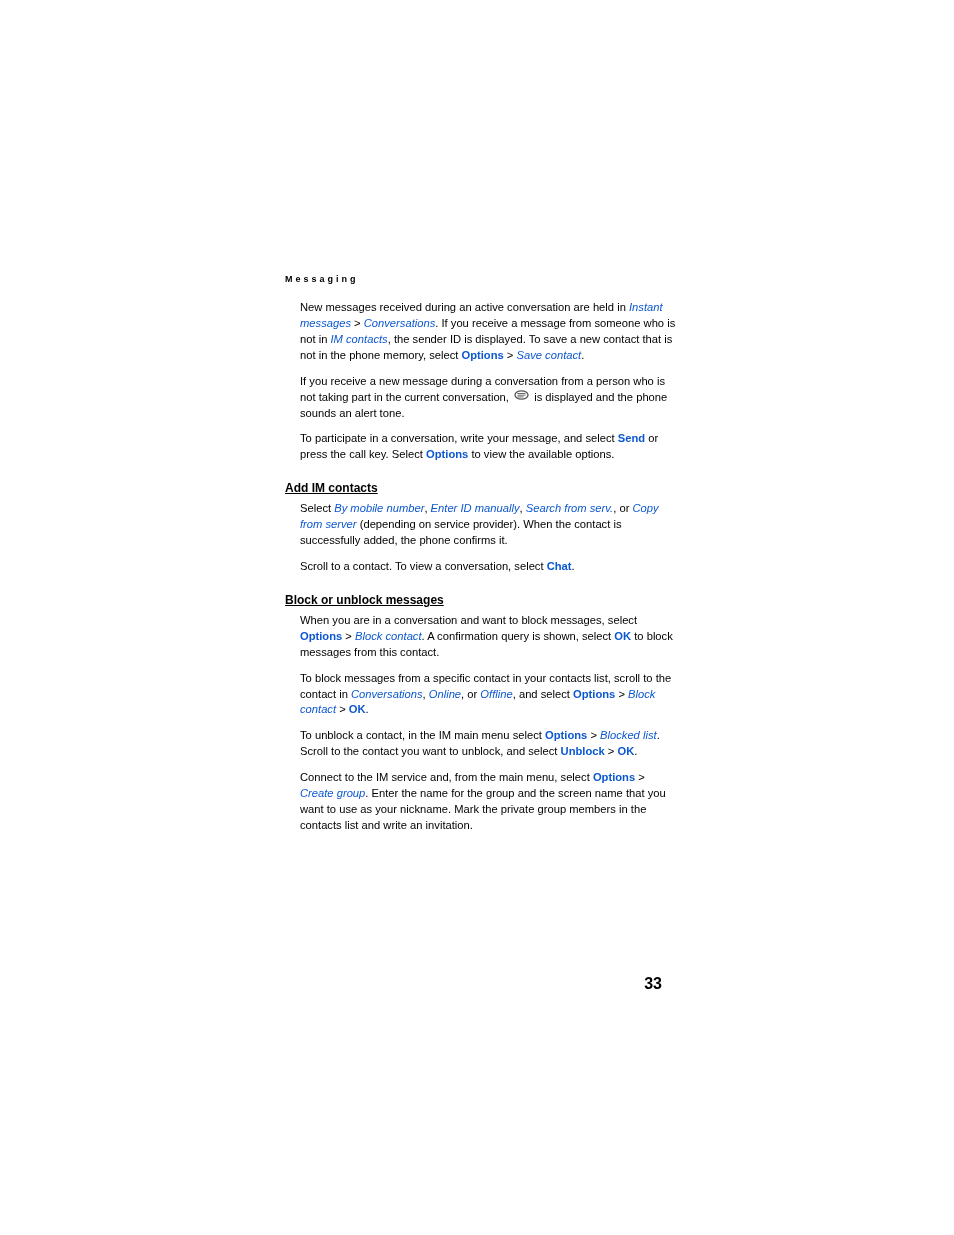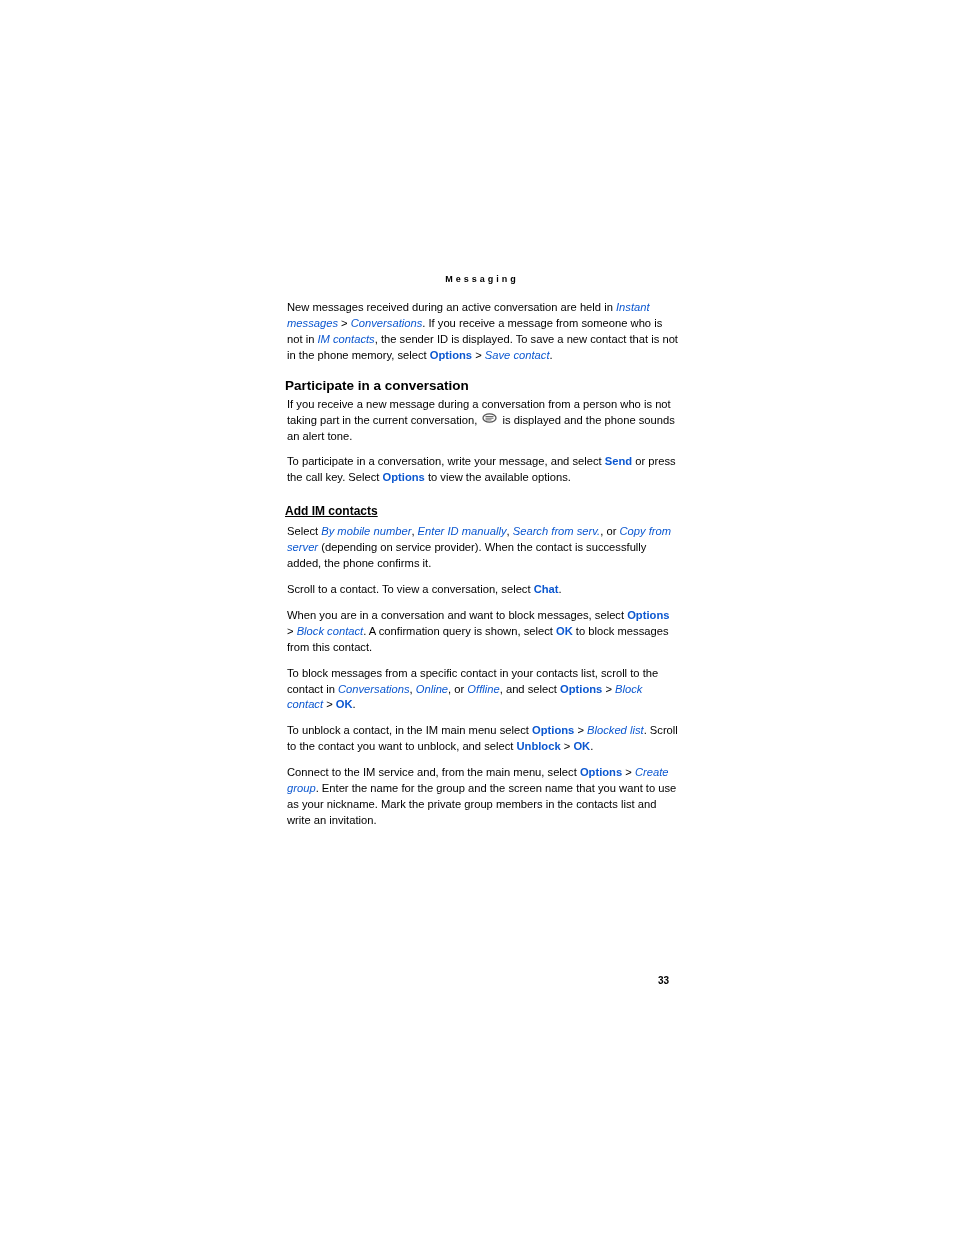"Messaging" .running-header { text-align: center -> left }
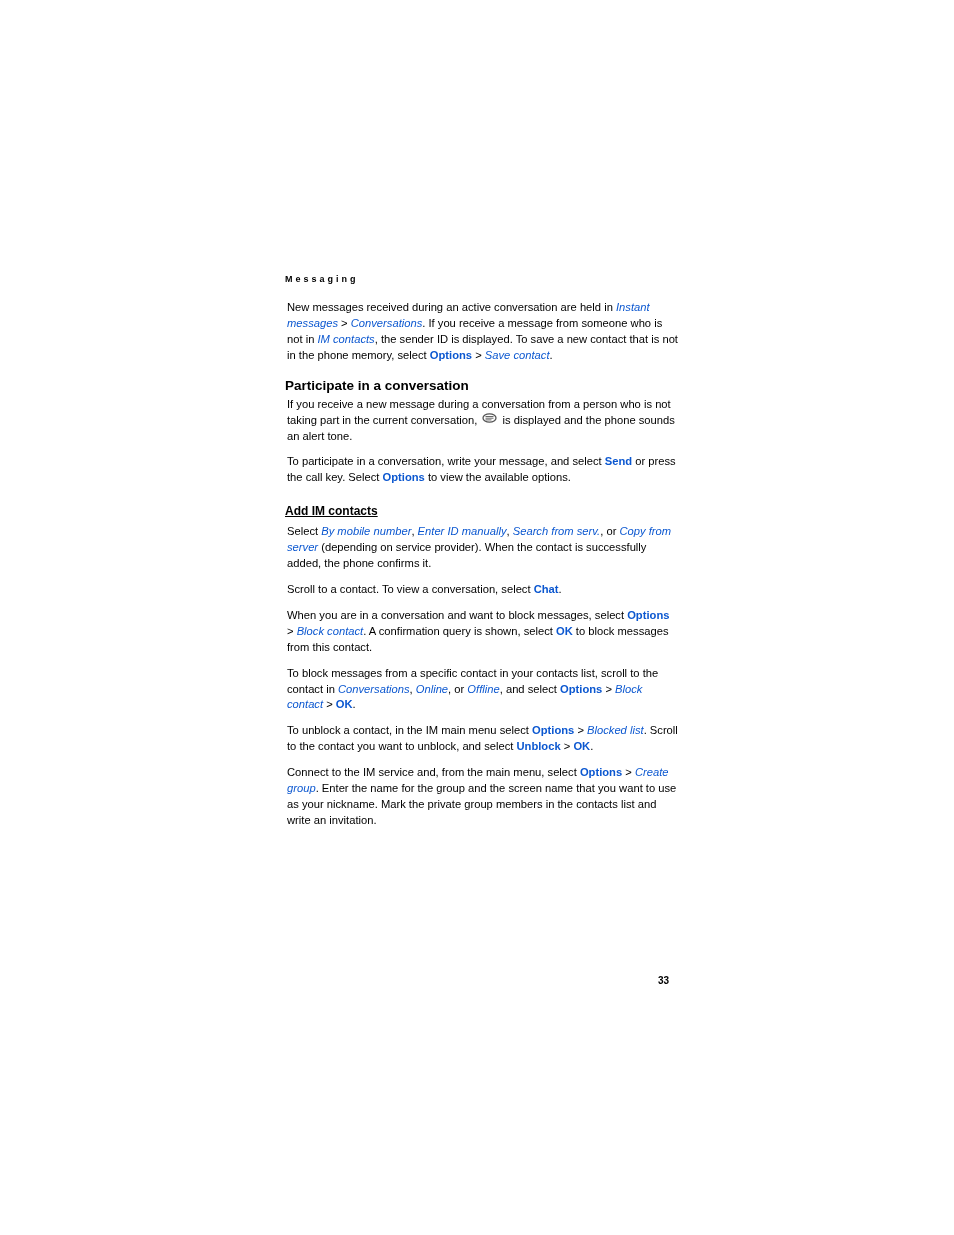"New messages received during an" p { margin: 0 0 10px 2px -> 0 0 10px 15px }
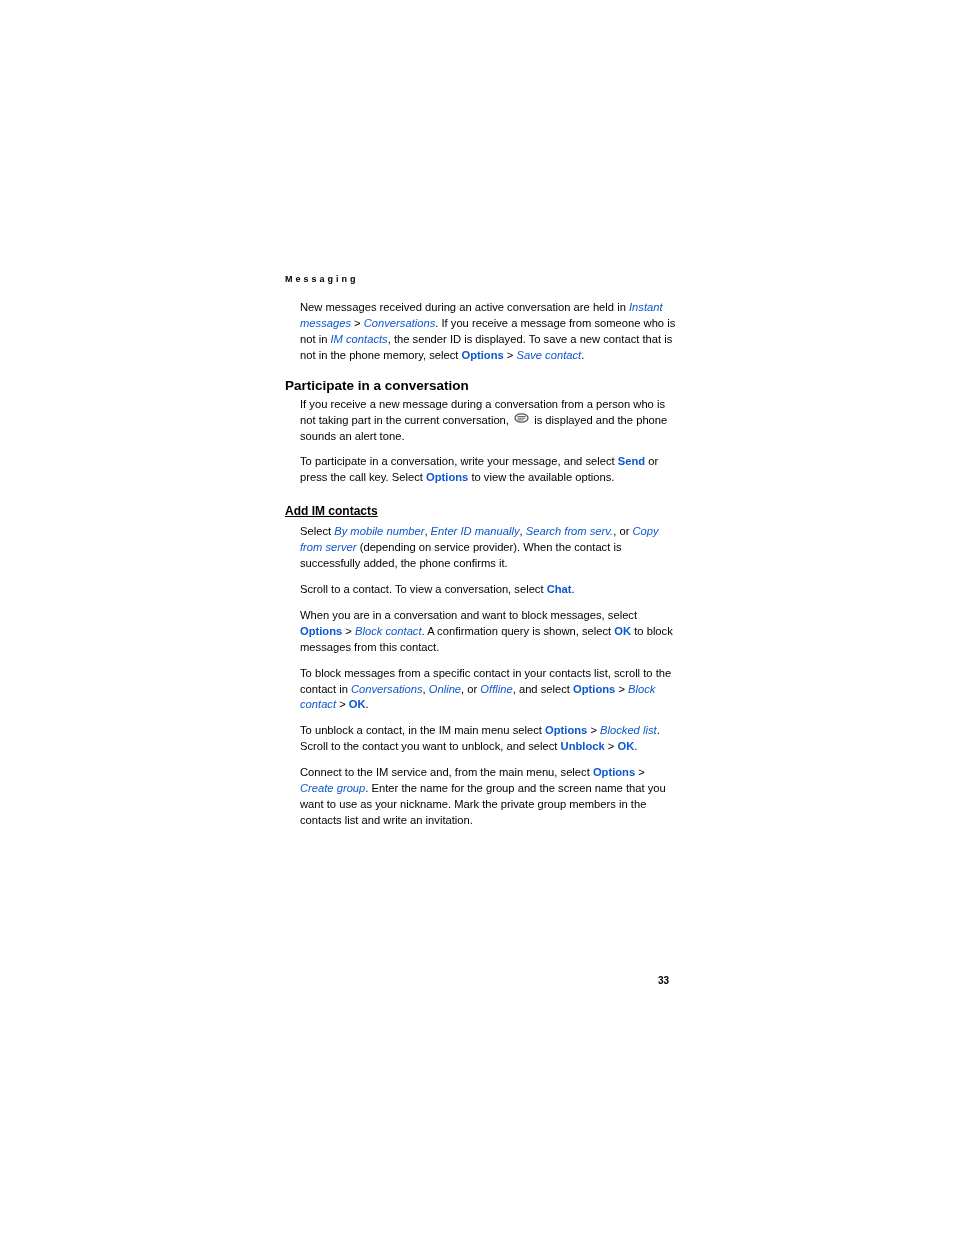"Participate in a conversation" div.h2 { html: <div>Participate in a conversation</div> -> none }
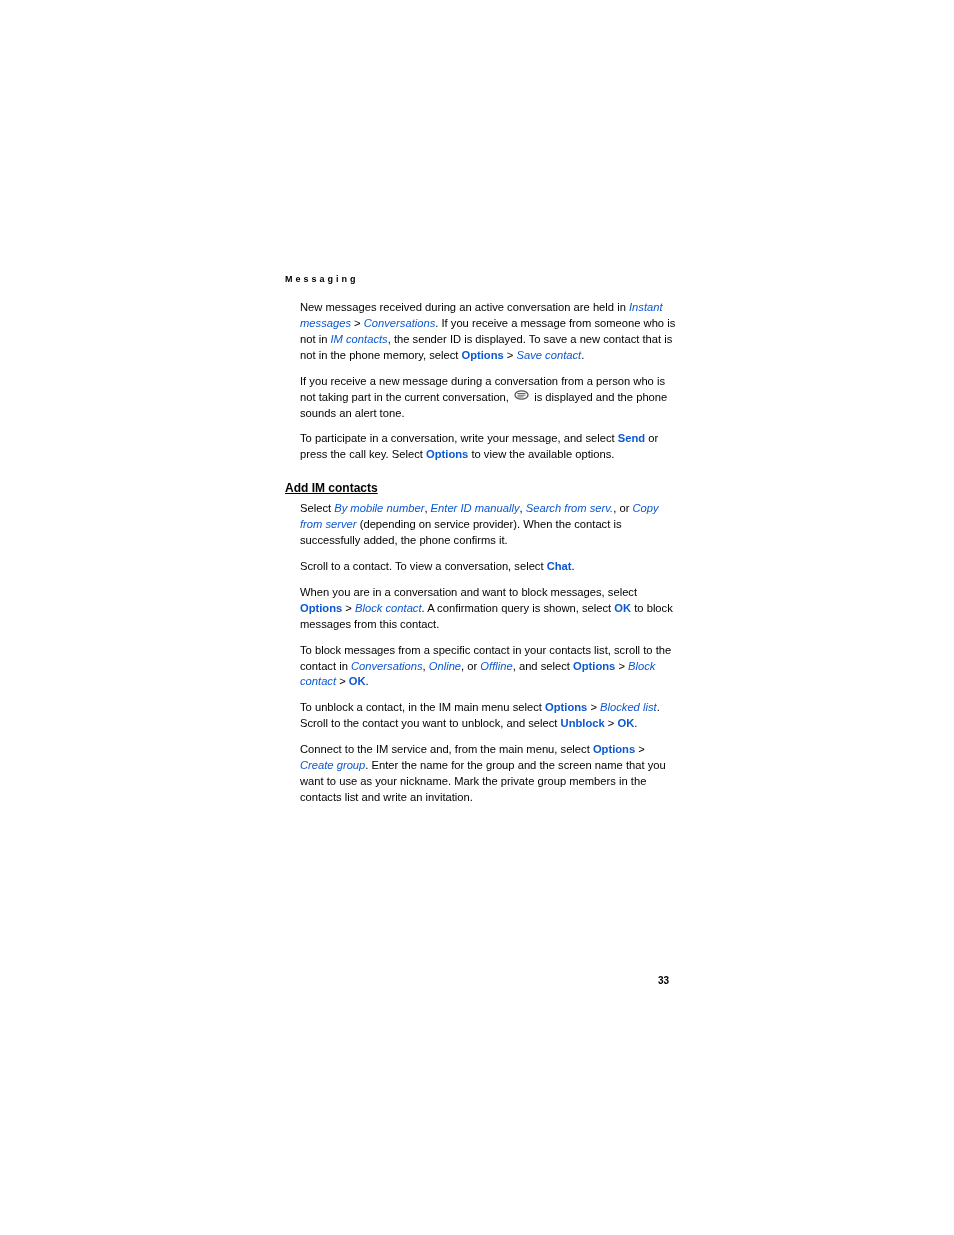"Block or unblock messages" div.h1 { html: none -> <div>Block or unblock messages</div> }
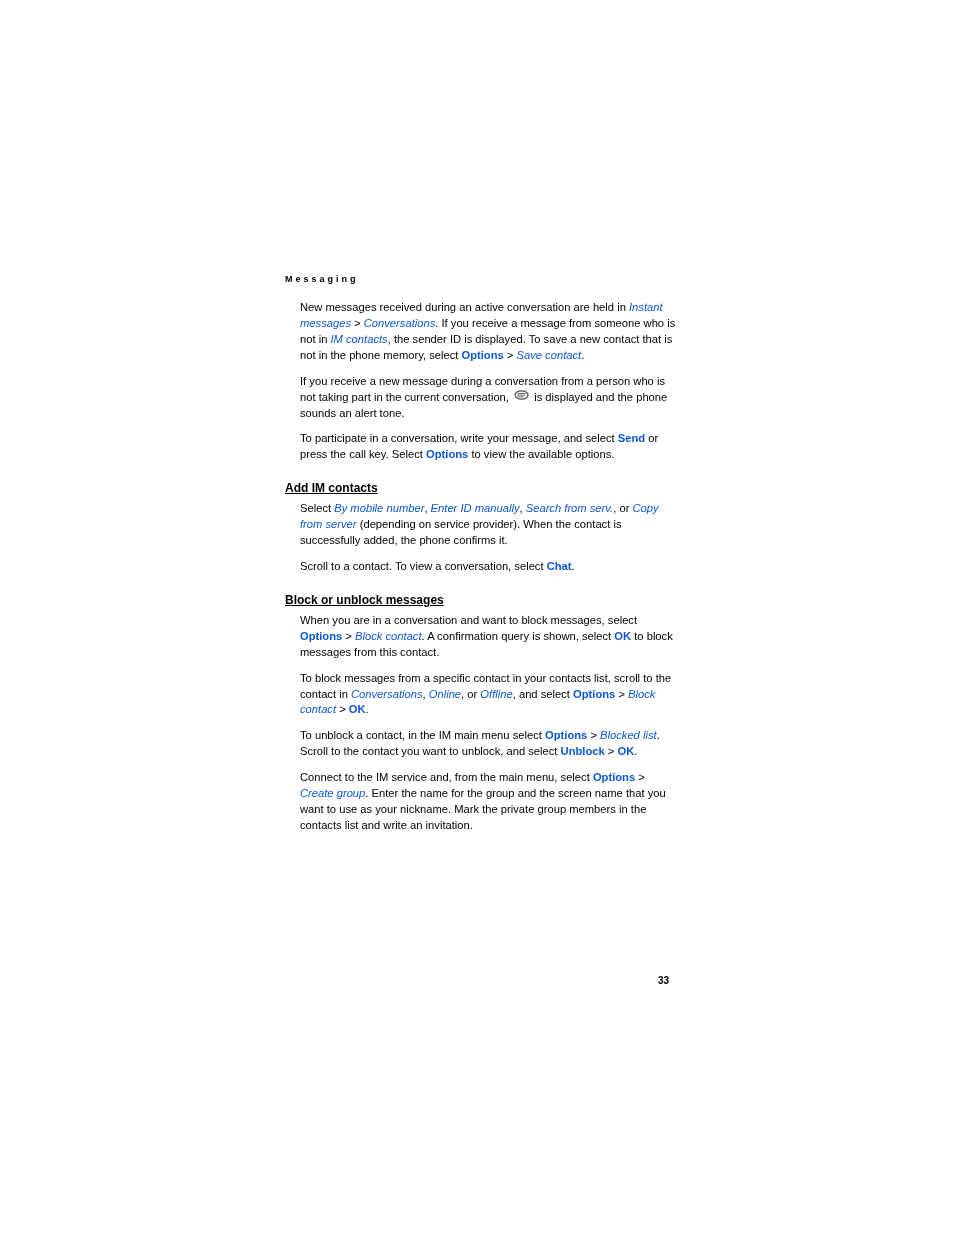"33" .pagenum { font-size: 10px -> 16px; left: 275px -> 268px }
